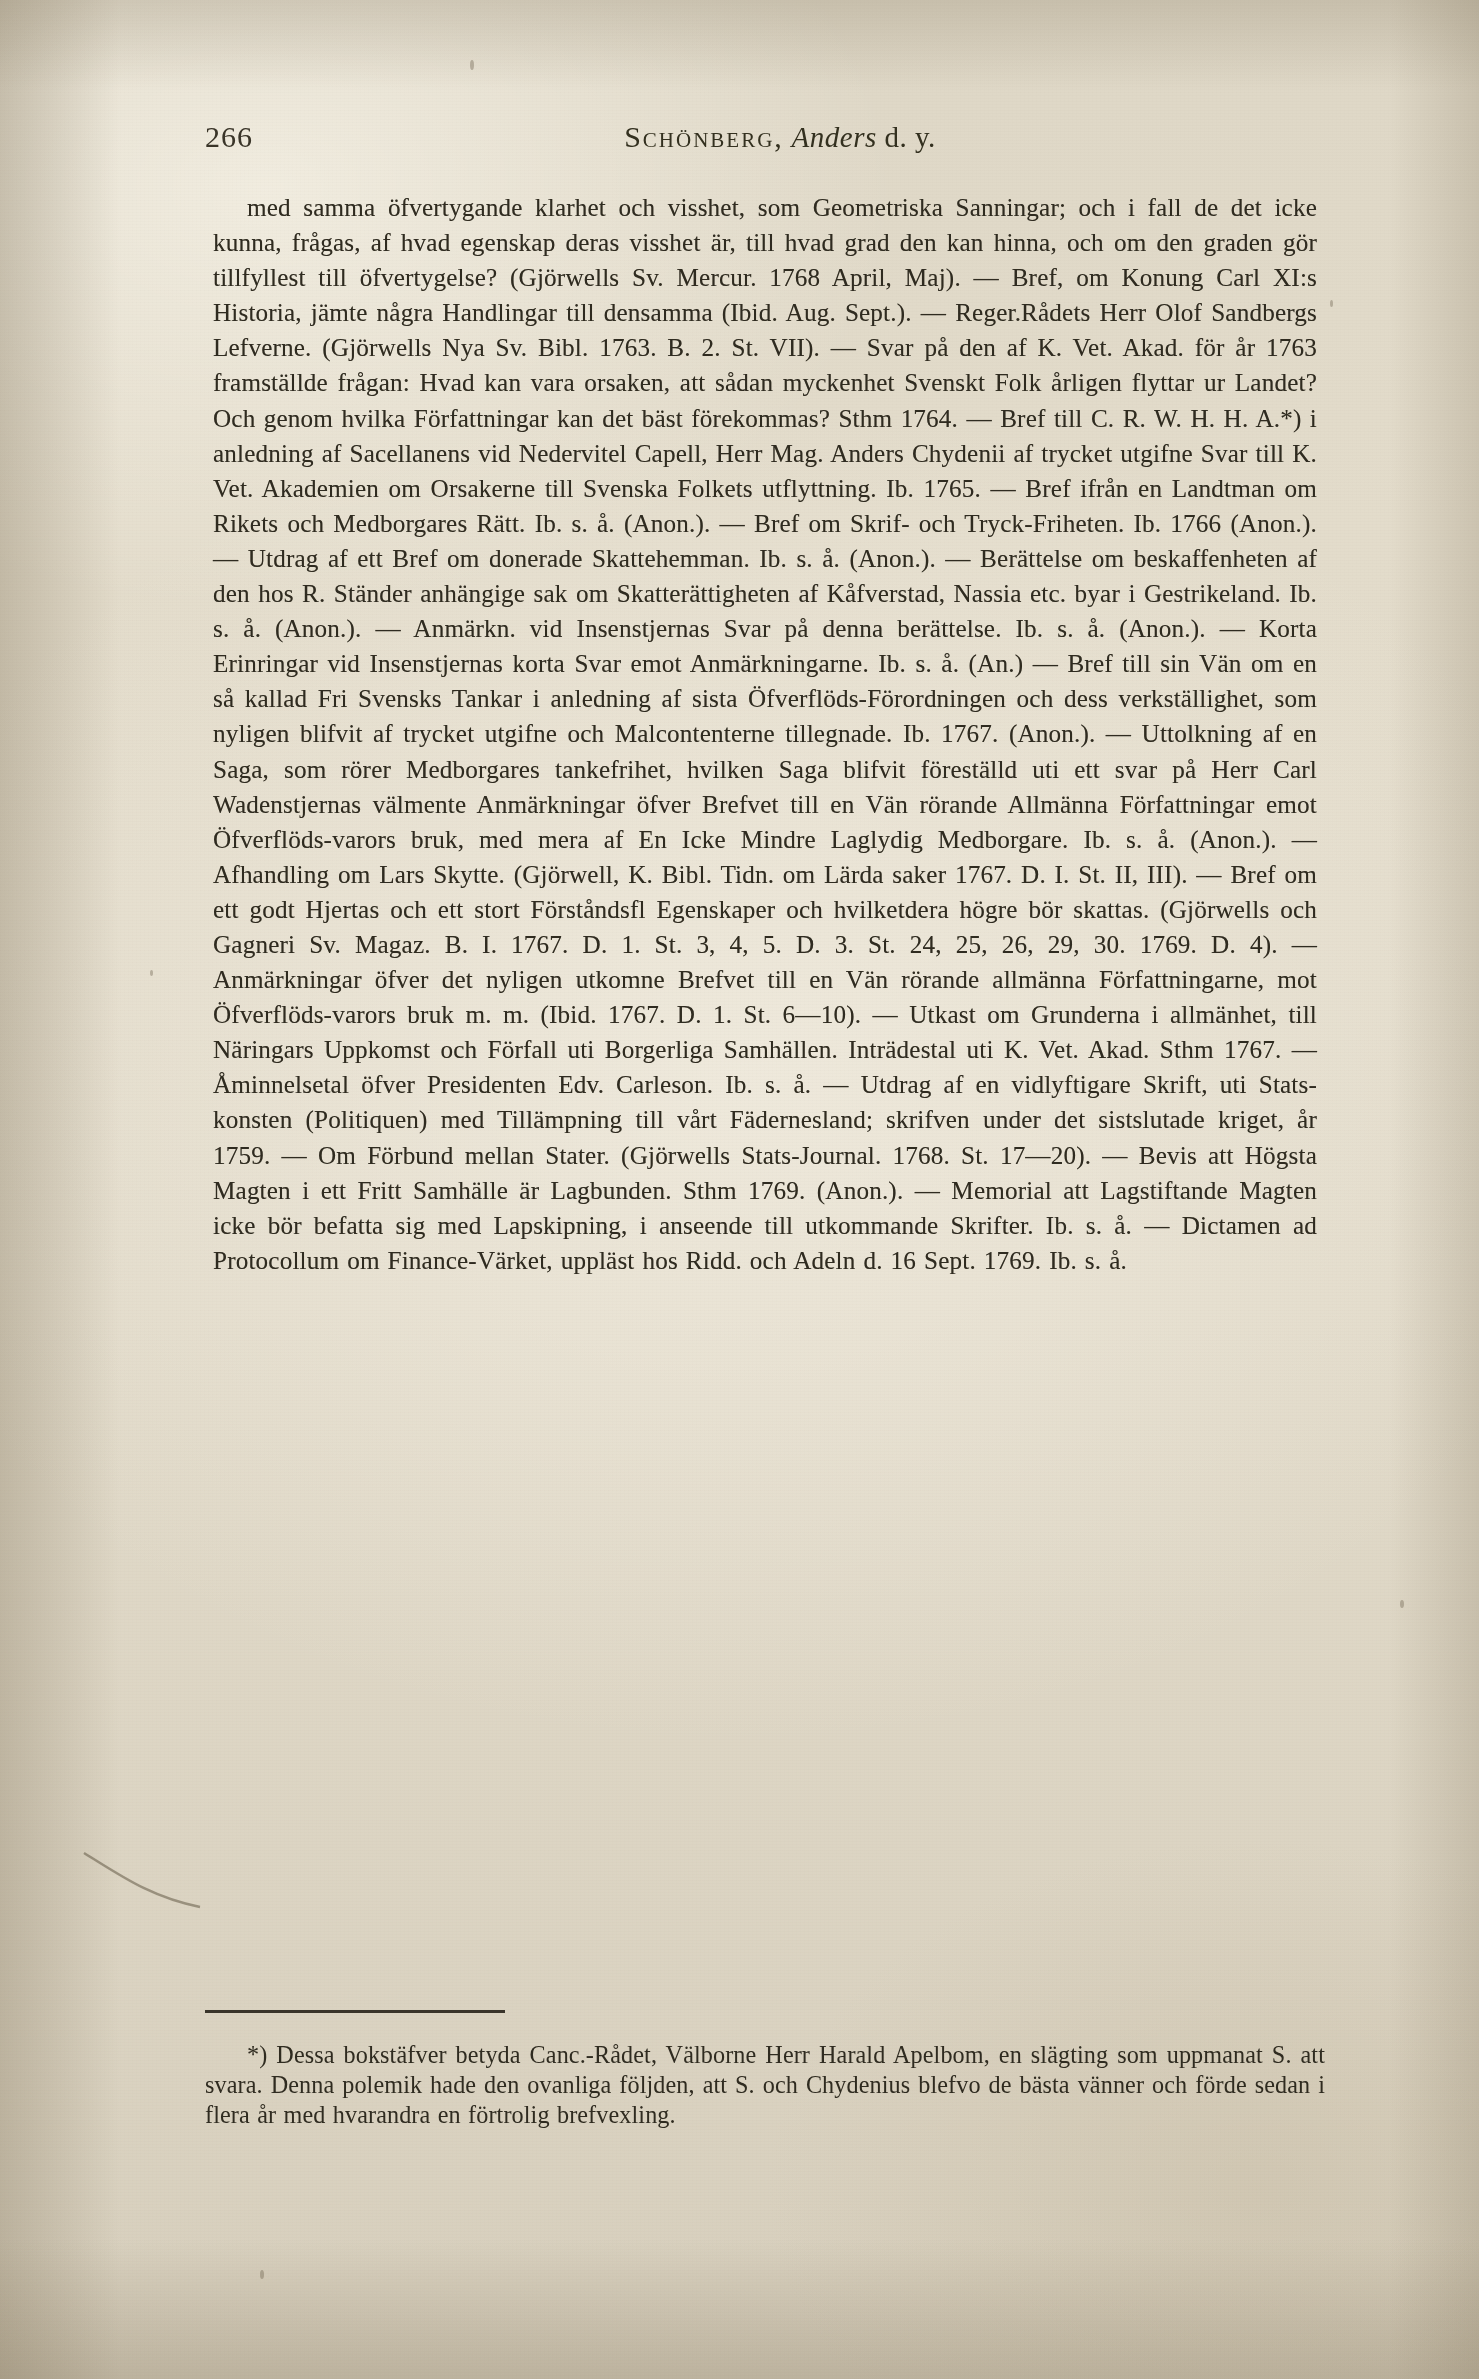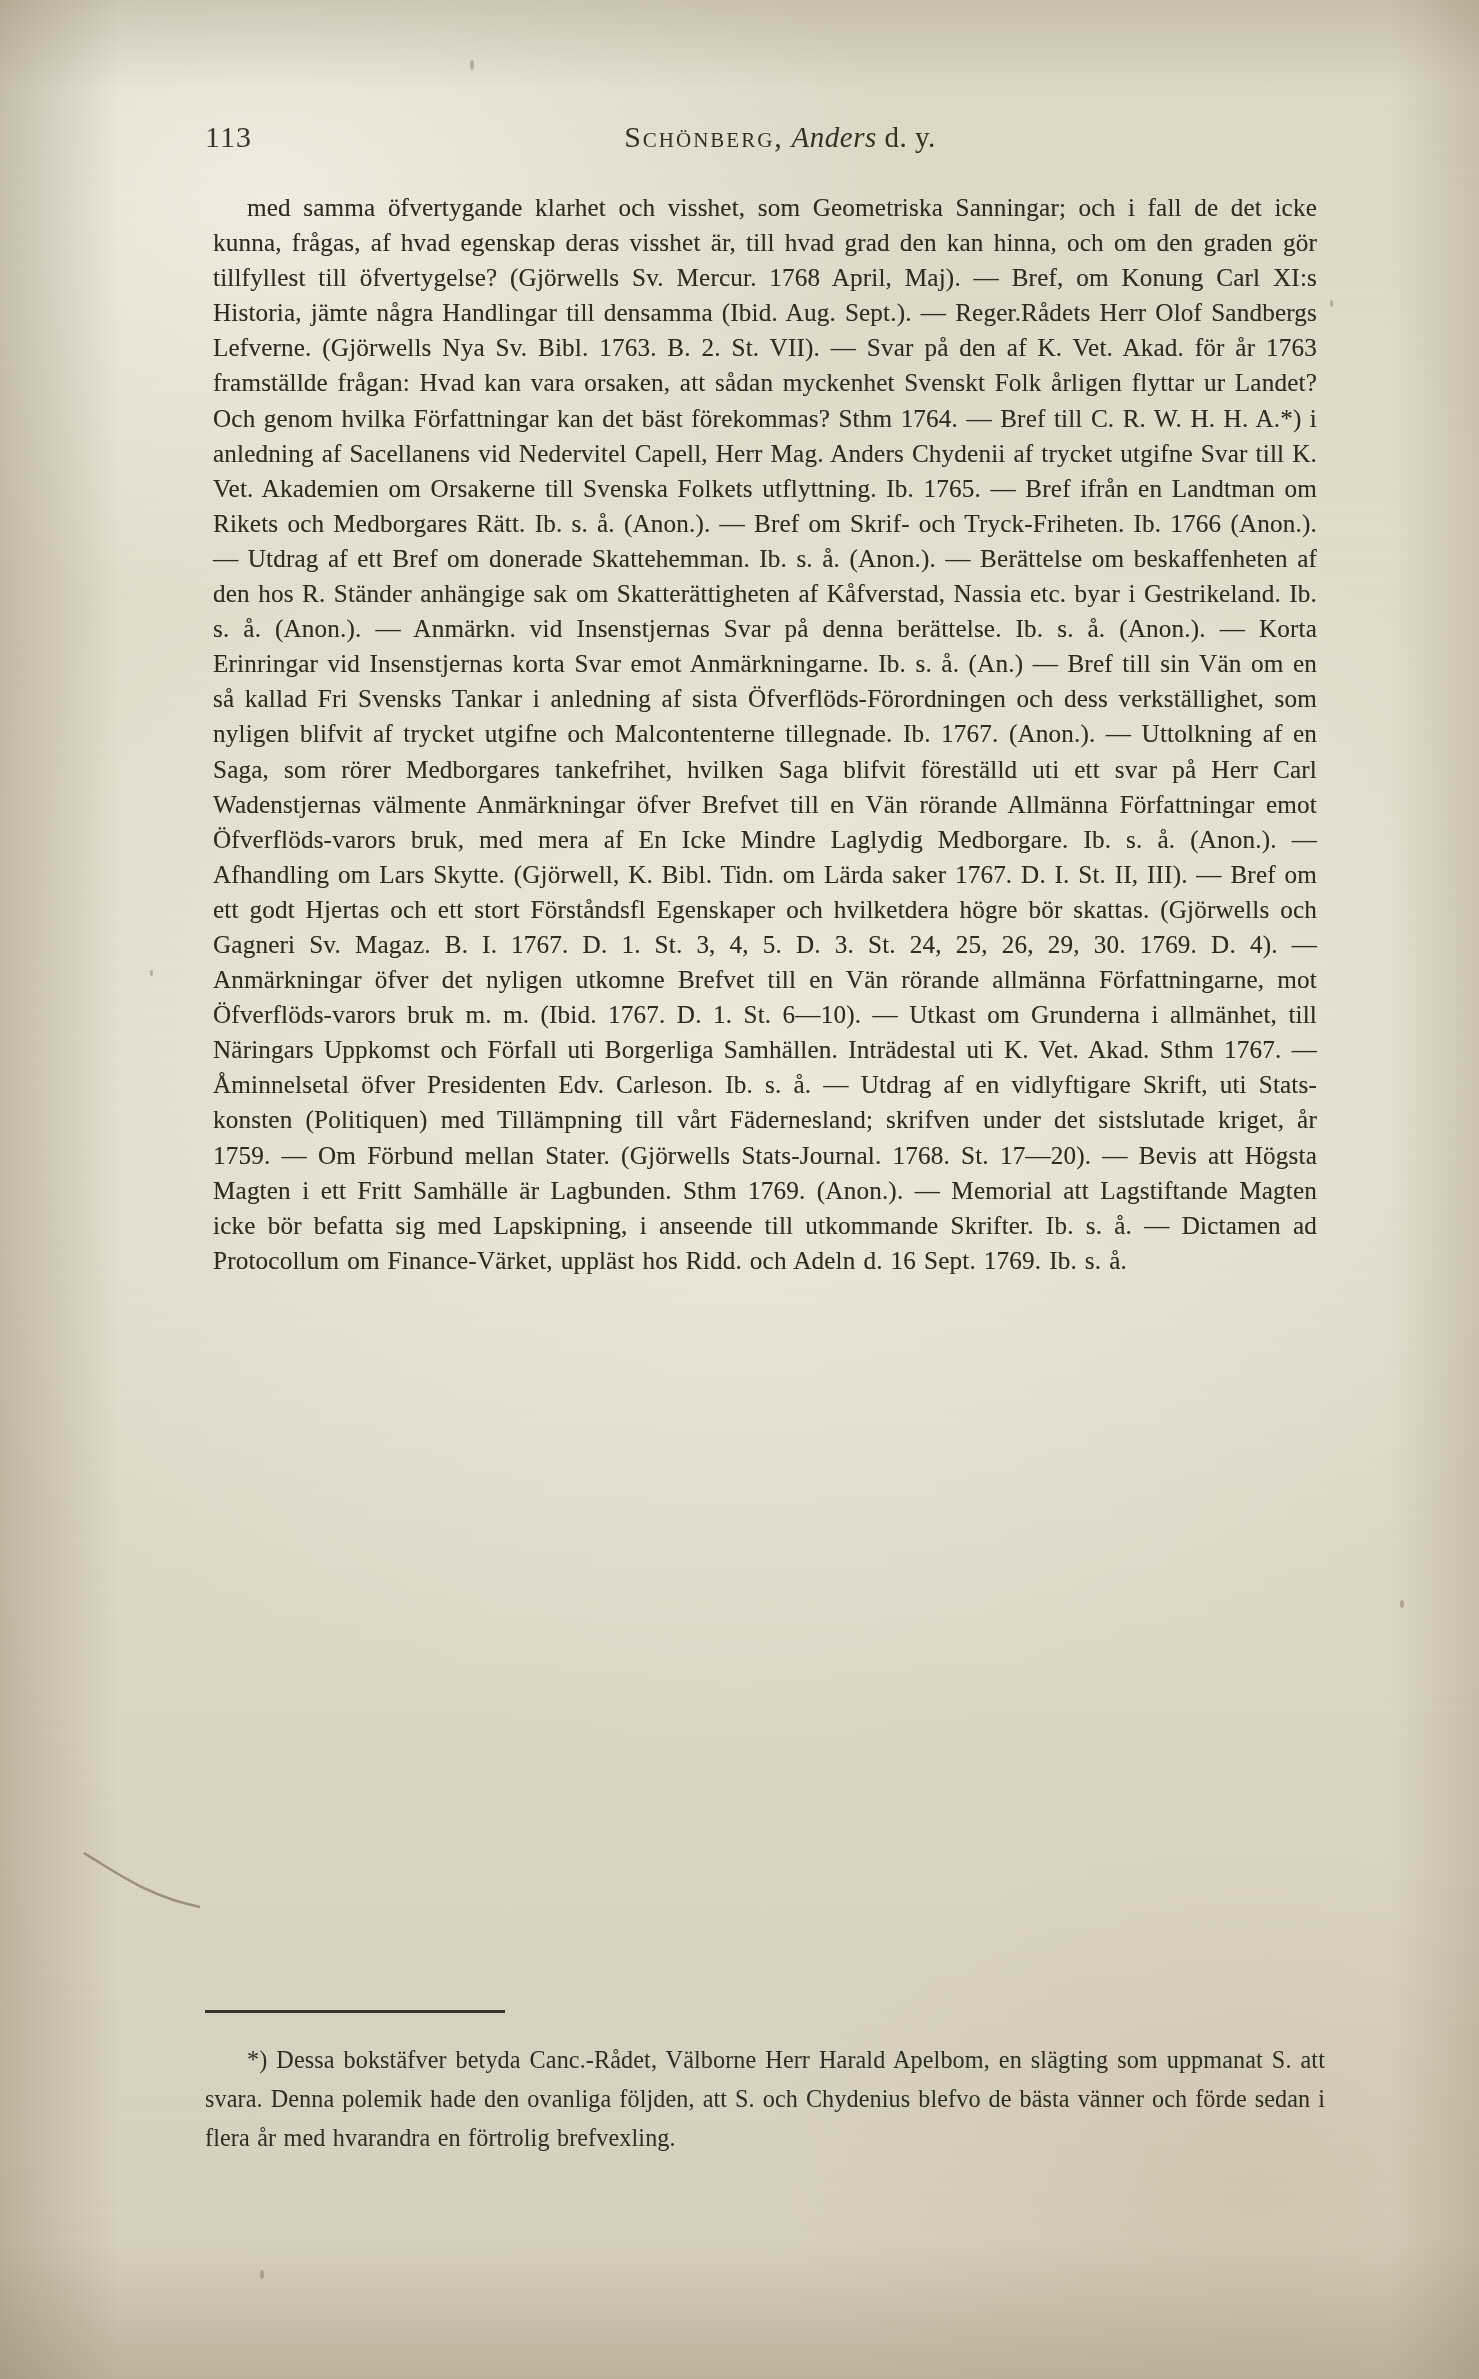"113" div.folio { text: 113 -> 266 }
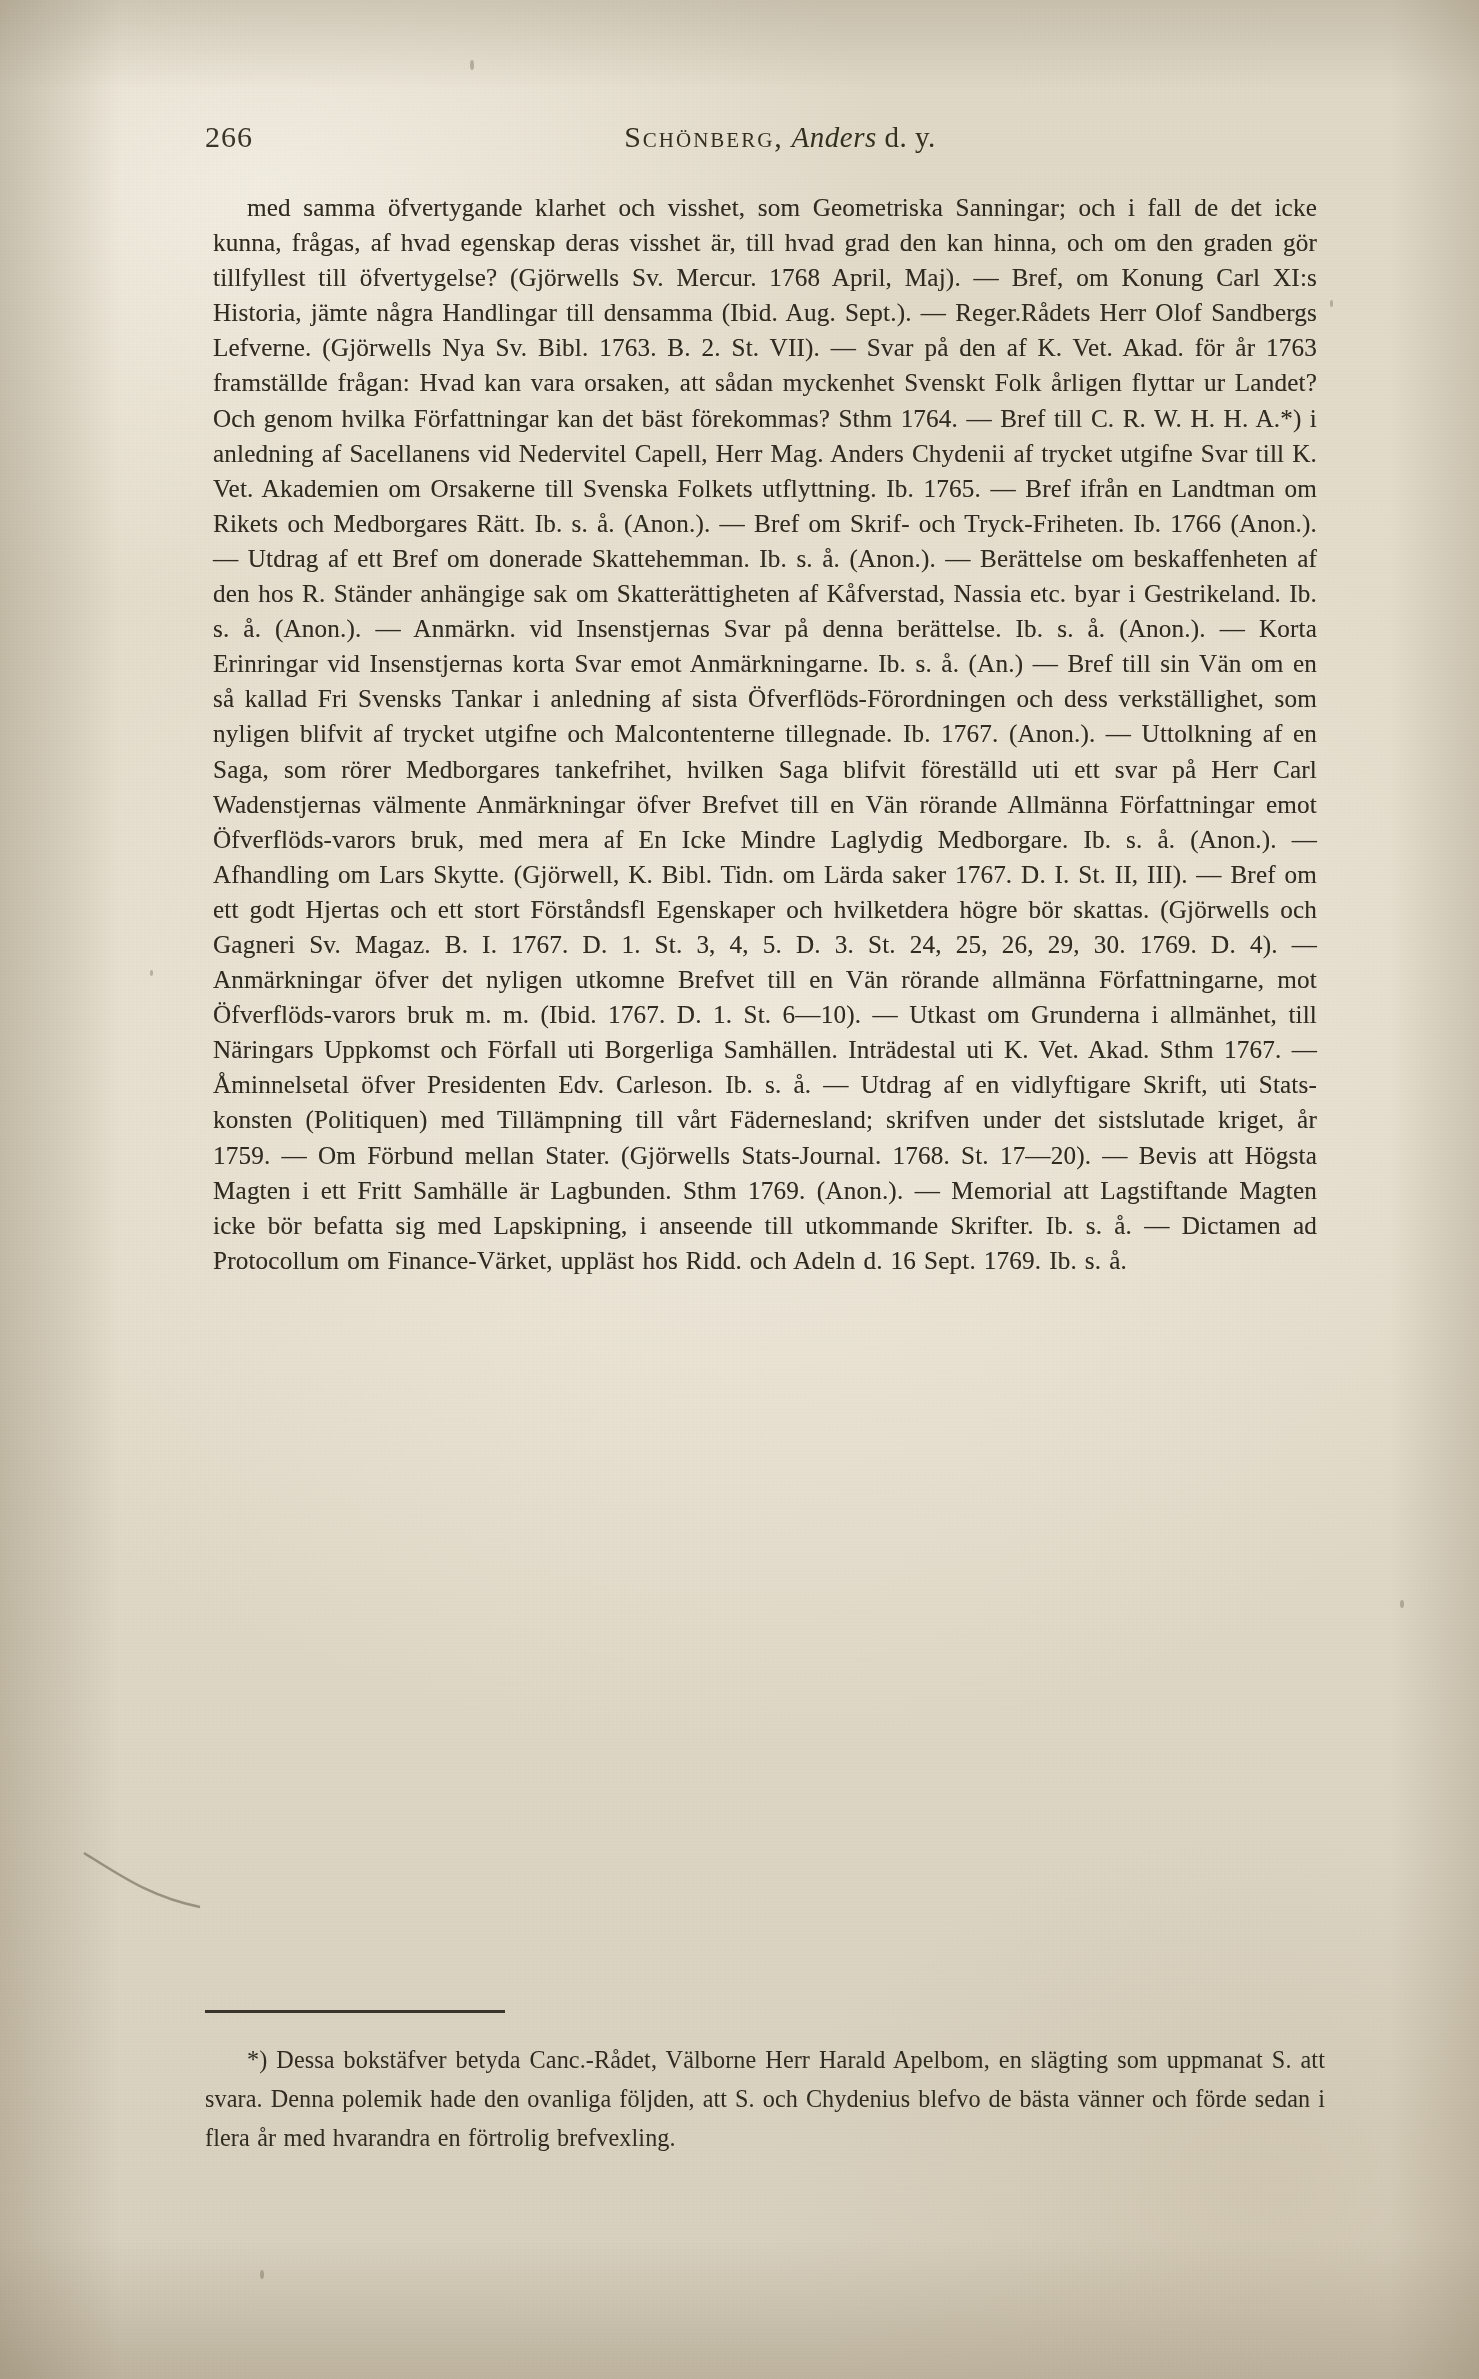"*) Dessa bokstäfver betyda Canc.-Rådet," .footnote { line-height: 39px -> 30px }
